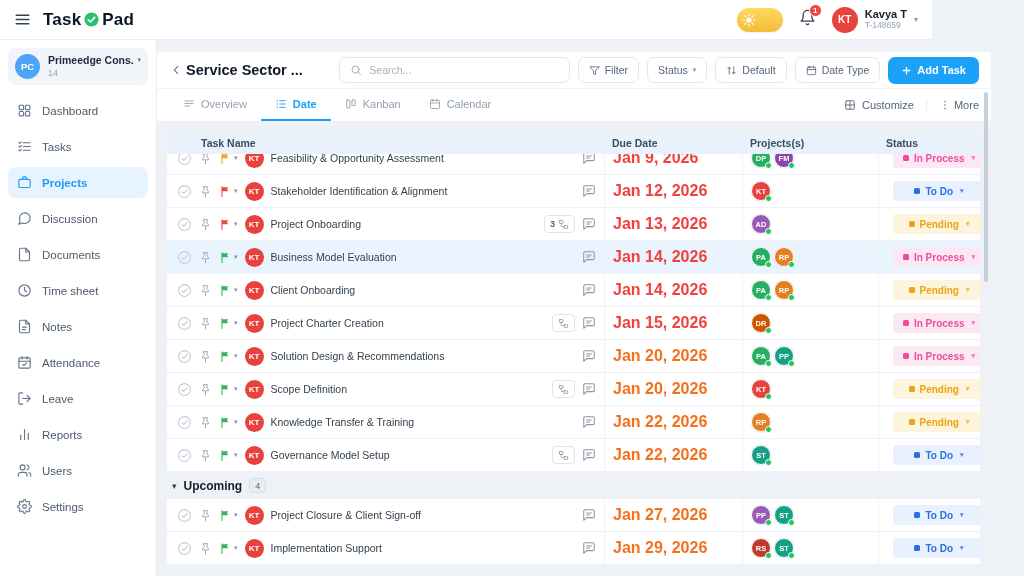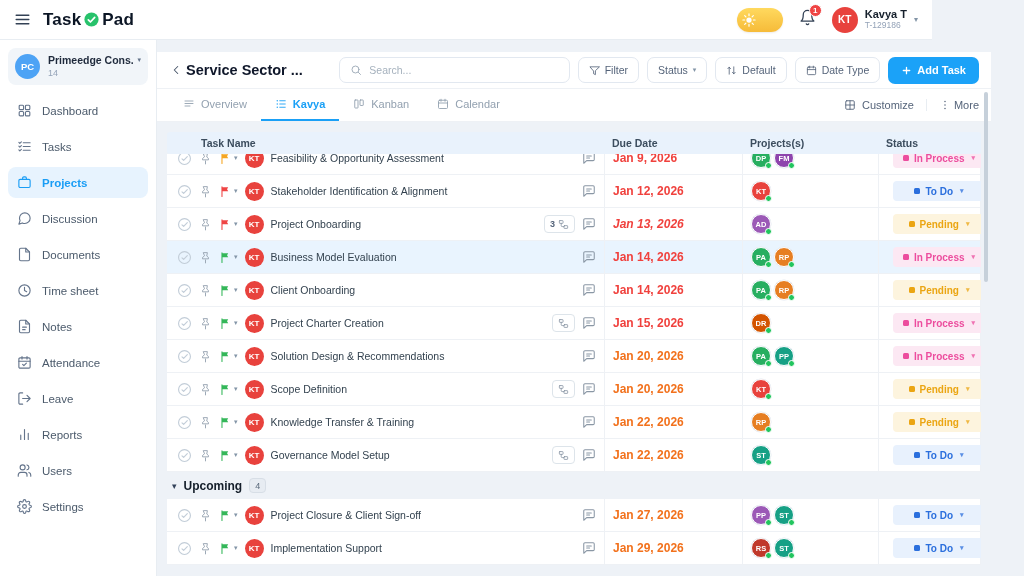"T-129186" span.user-id { text: T-129186 -> T-148659 }
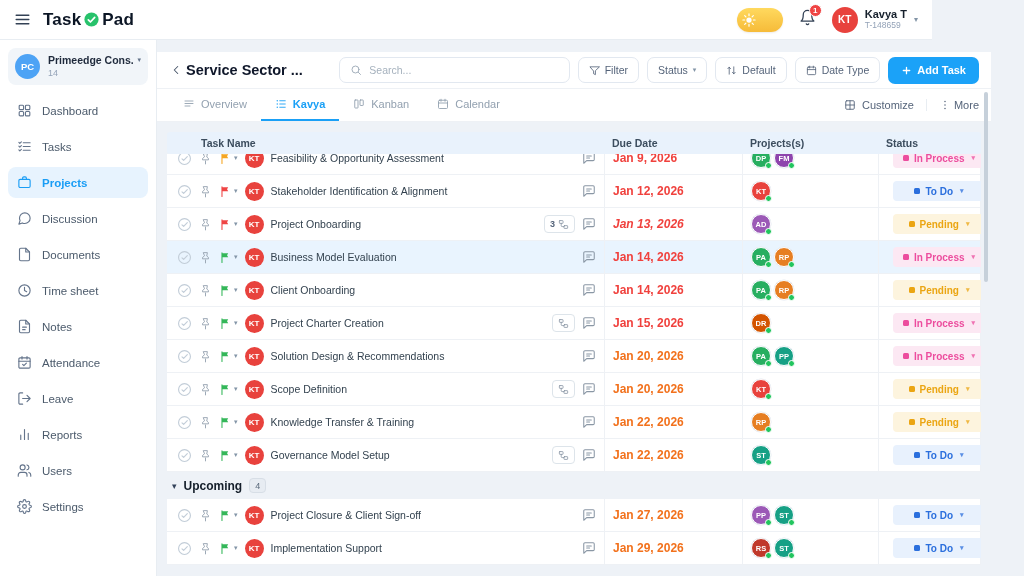"Kavya" span { text: Kavya -> Date }
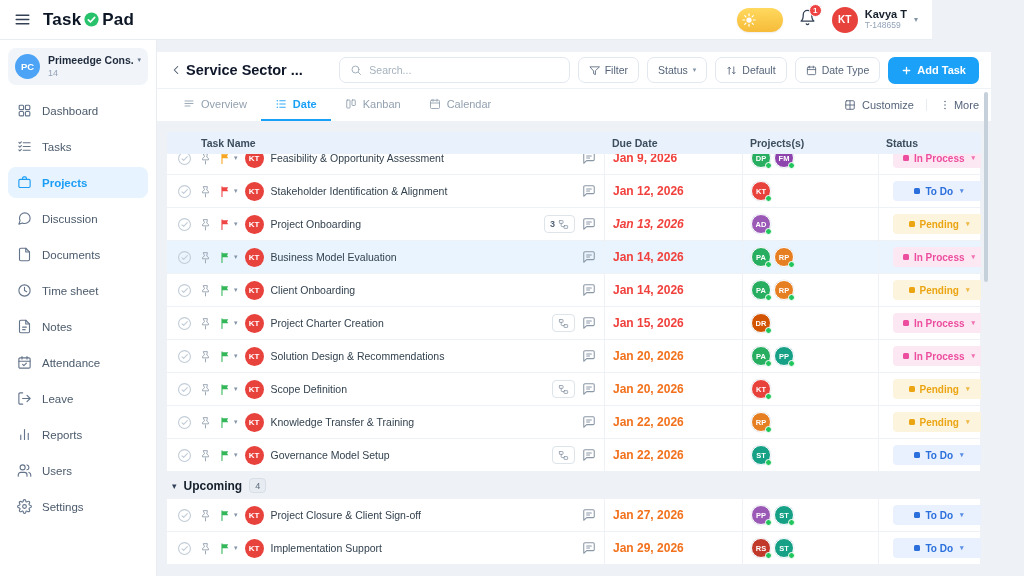"Jan 9, 2026" .due-text { font-size: 12px -> 16px }
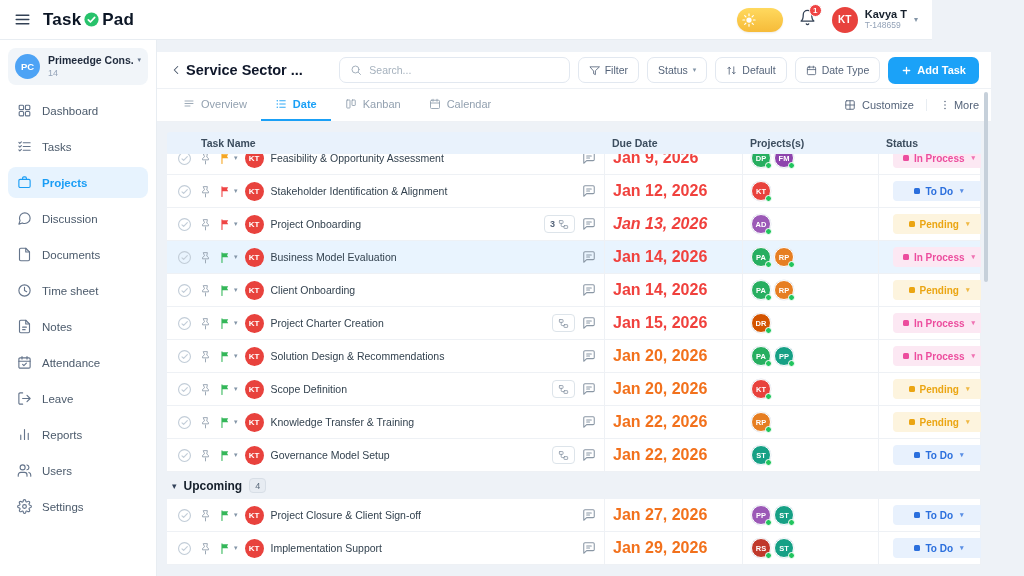"Jan 13, 2026" span.due-text { font-style: italic -> none }
